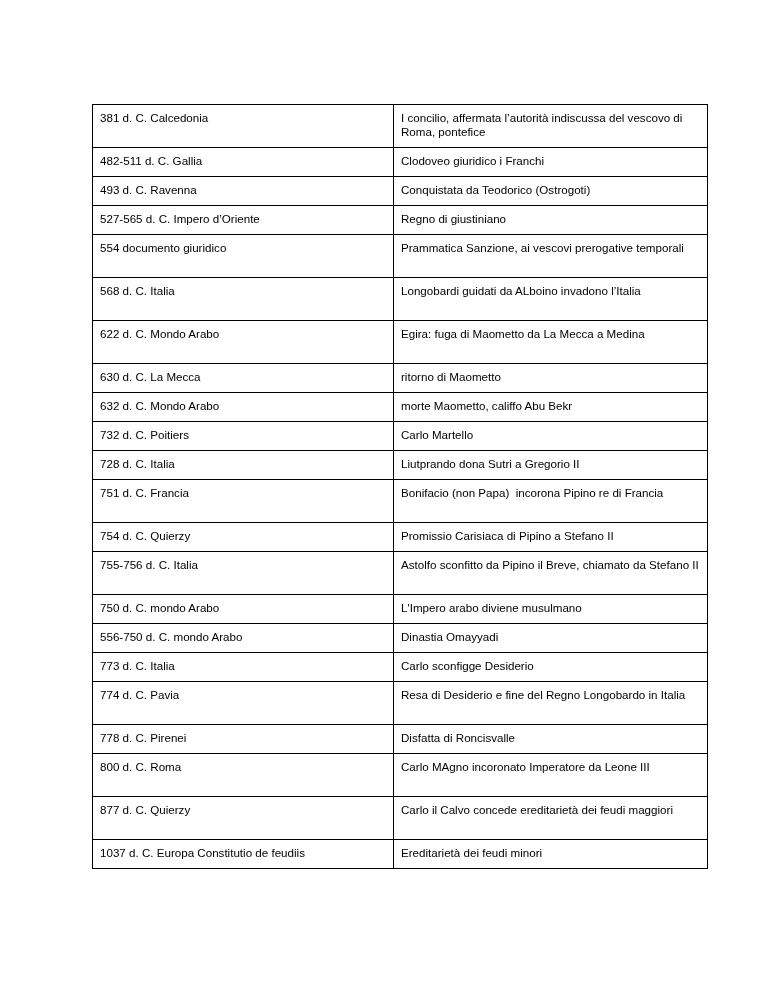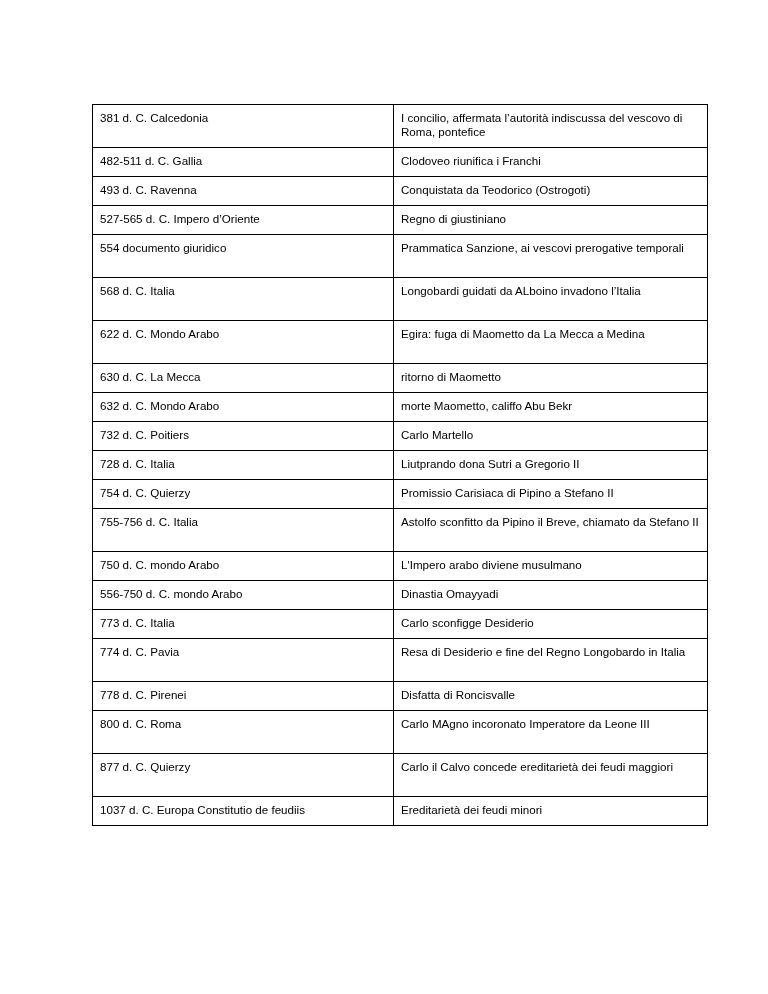"Clodoveo riunifica i Franchi" td.col-desc { text: riunifica -> giuridico }
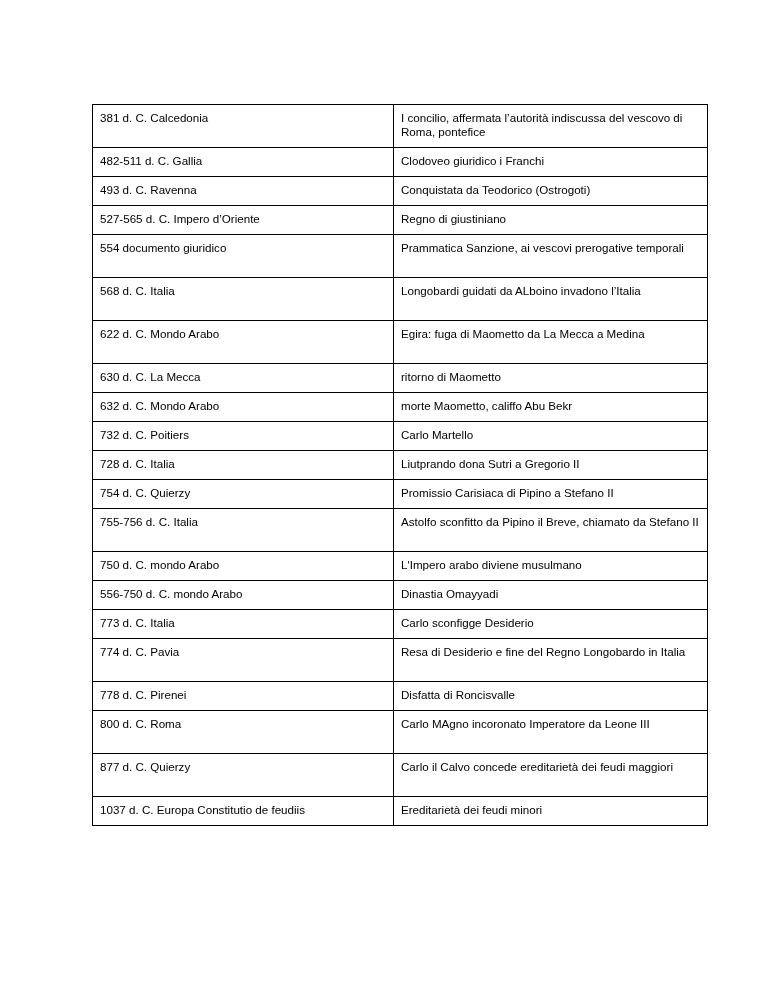"751 d. C. Francia" tr.r-2 { html: none -> <tr> <td>751 d. C. Francia</td> <td>Bonifacio (non Papa) incorona Pipino re di Francia</td> </tr> }
